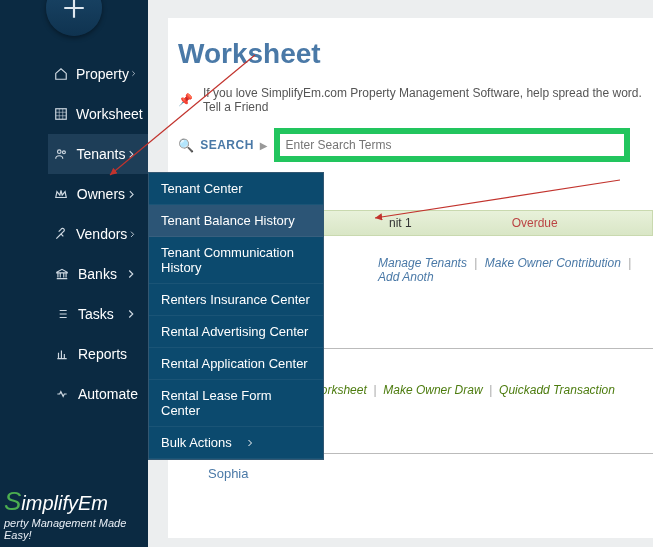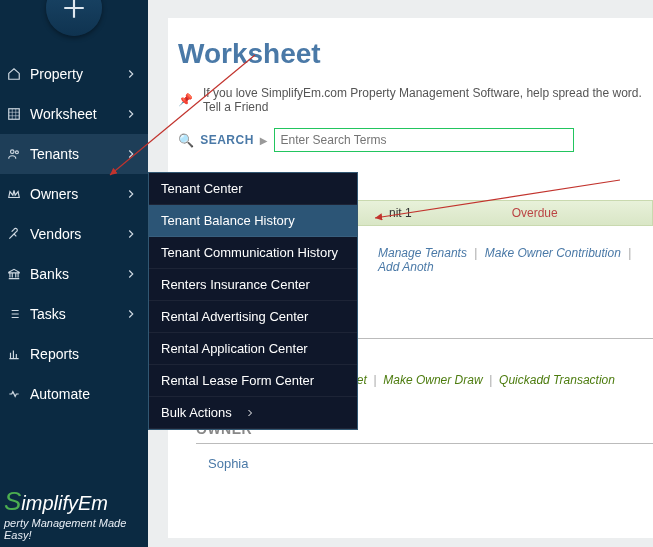"Property" .nav { margin-left: none -> 48px }
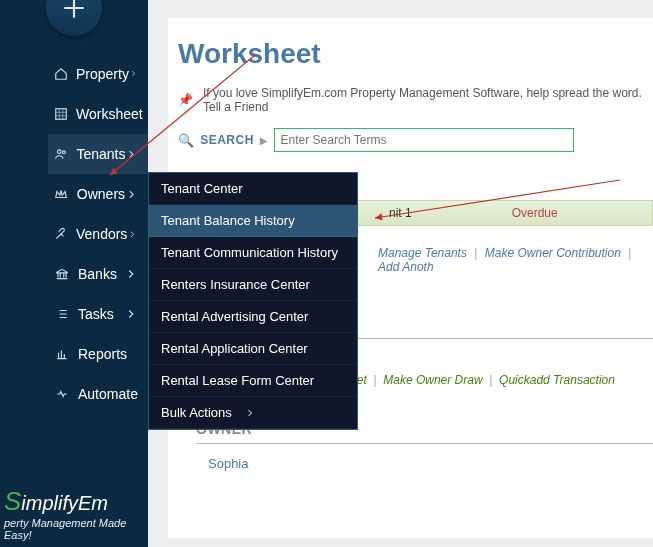"Enter Search Terms" .search-input { border: 1px solid #22c55e -> 6px solid #22c55e; width: 300px -> 356px }
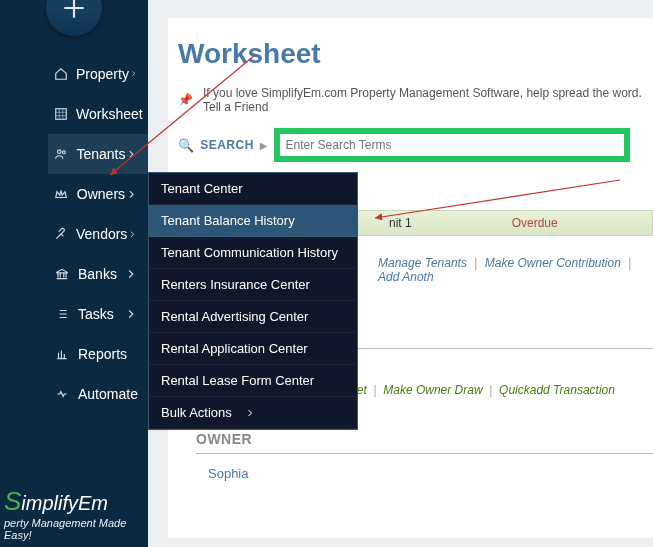"Tenant Center" .submenu { background: #0f172a -> #0c4a6e; width: 210px -> 176px }
